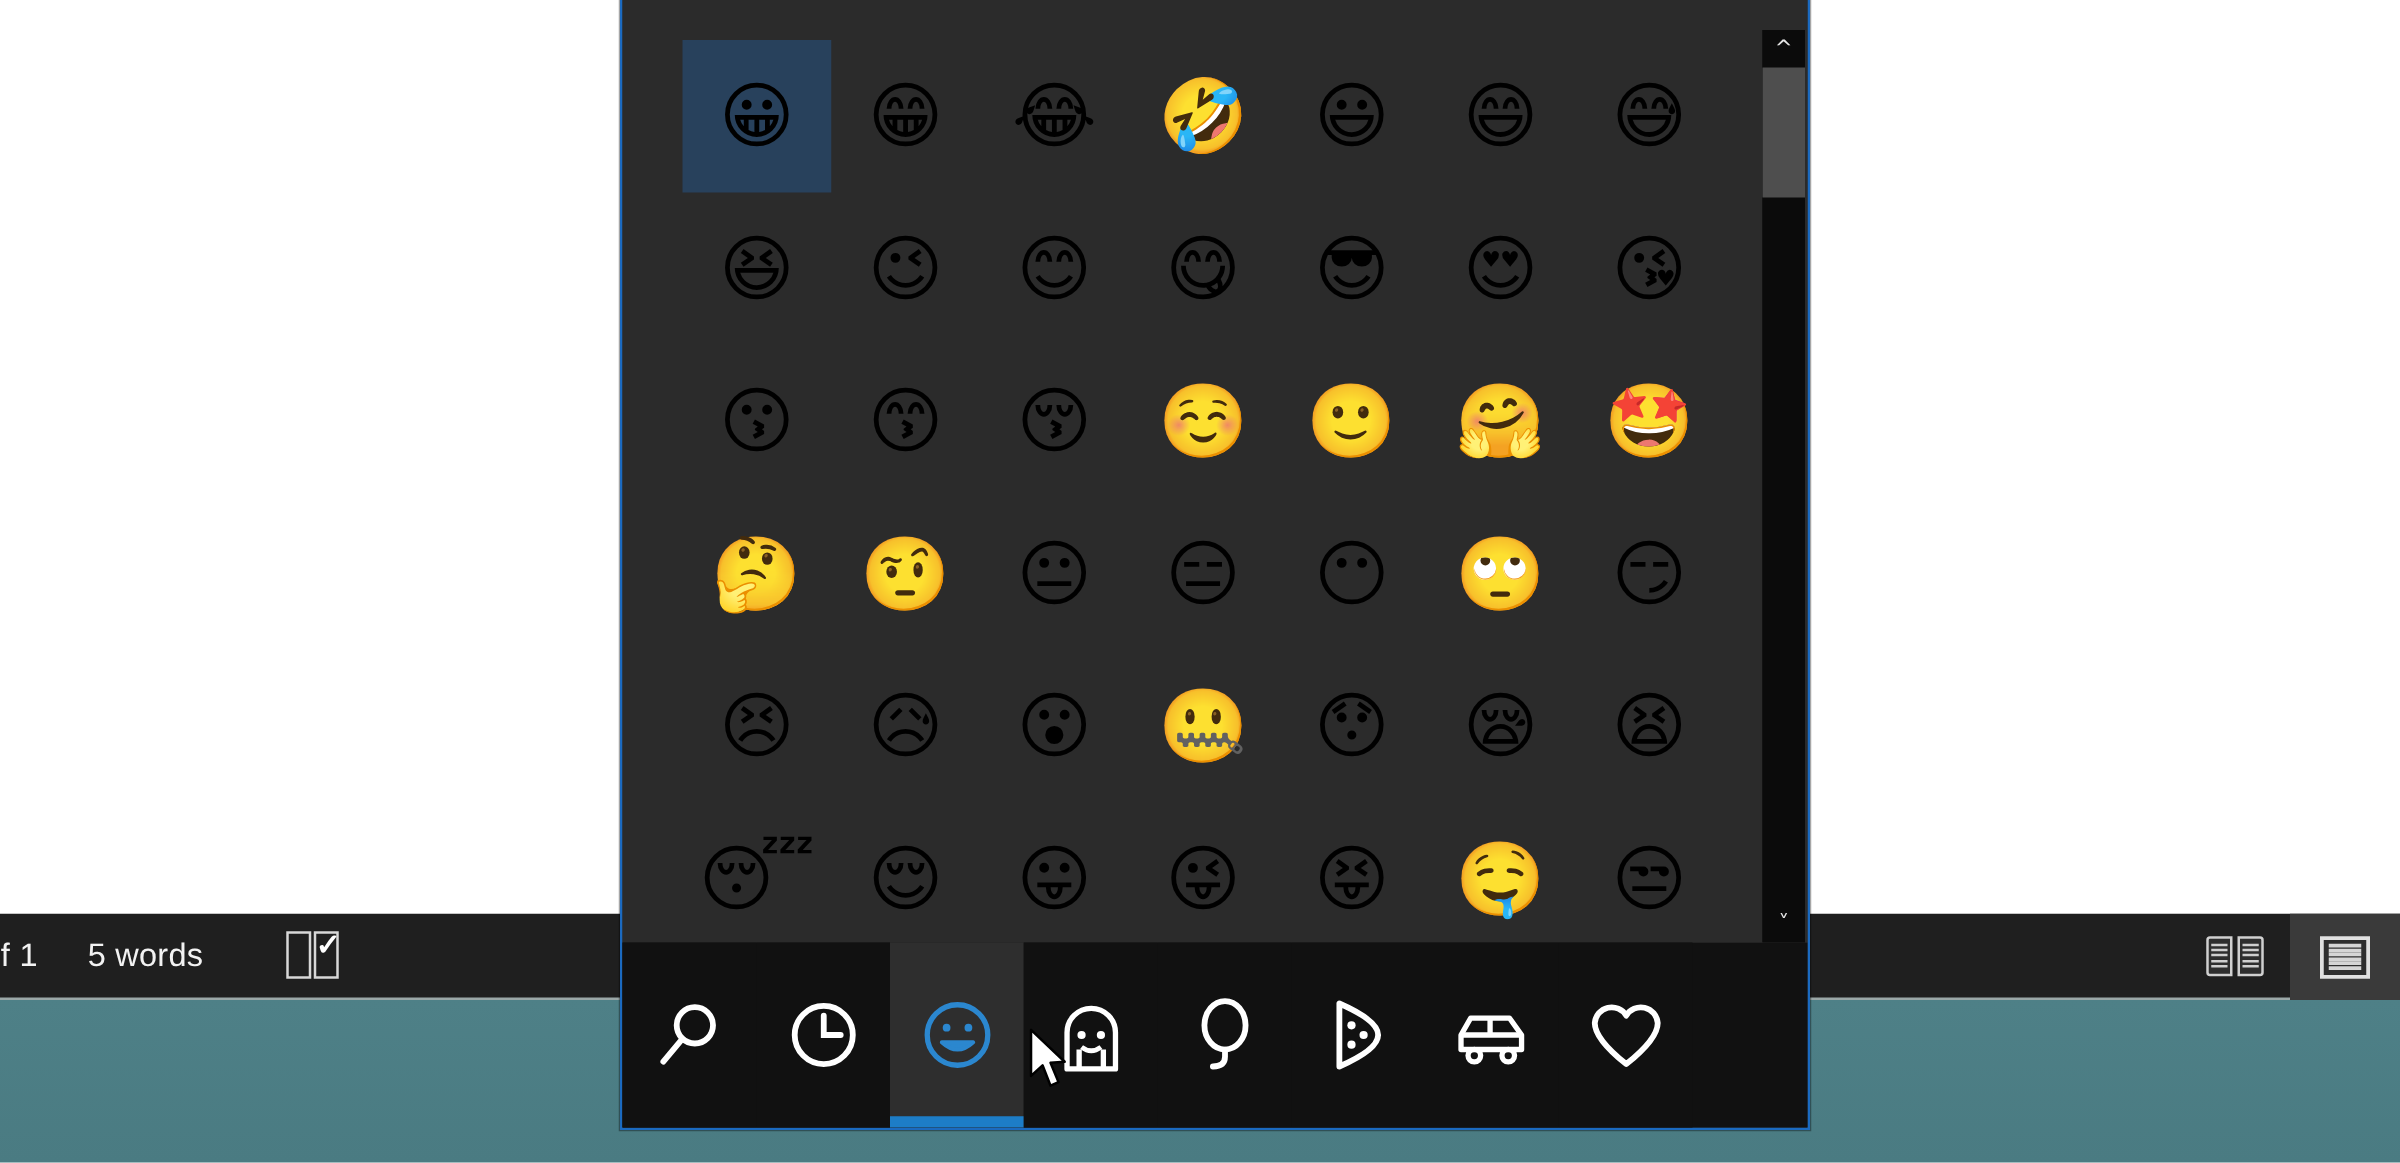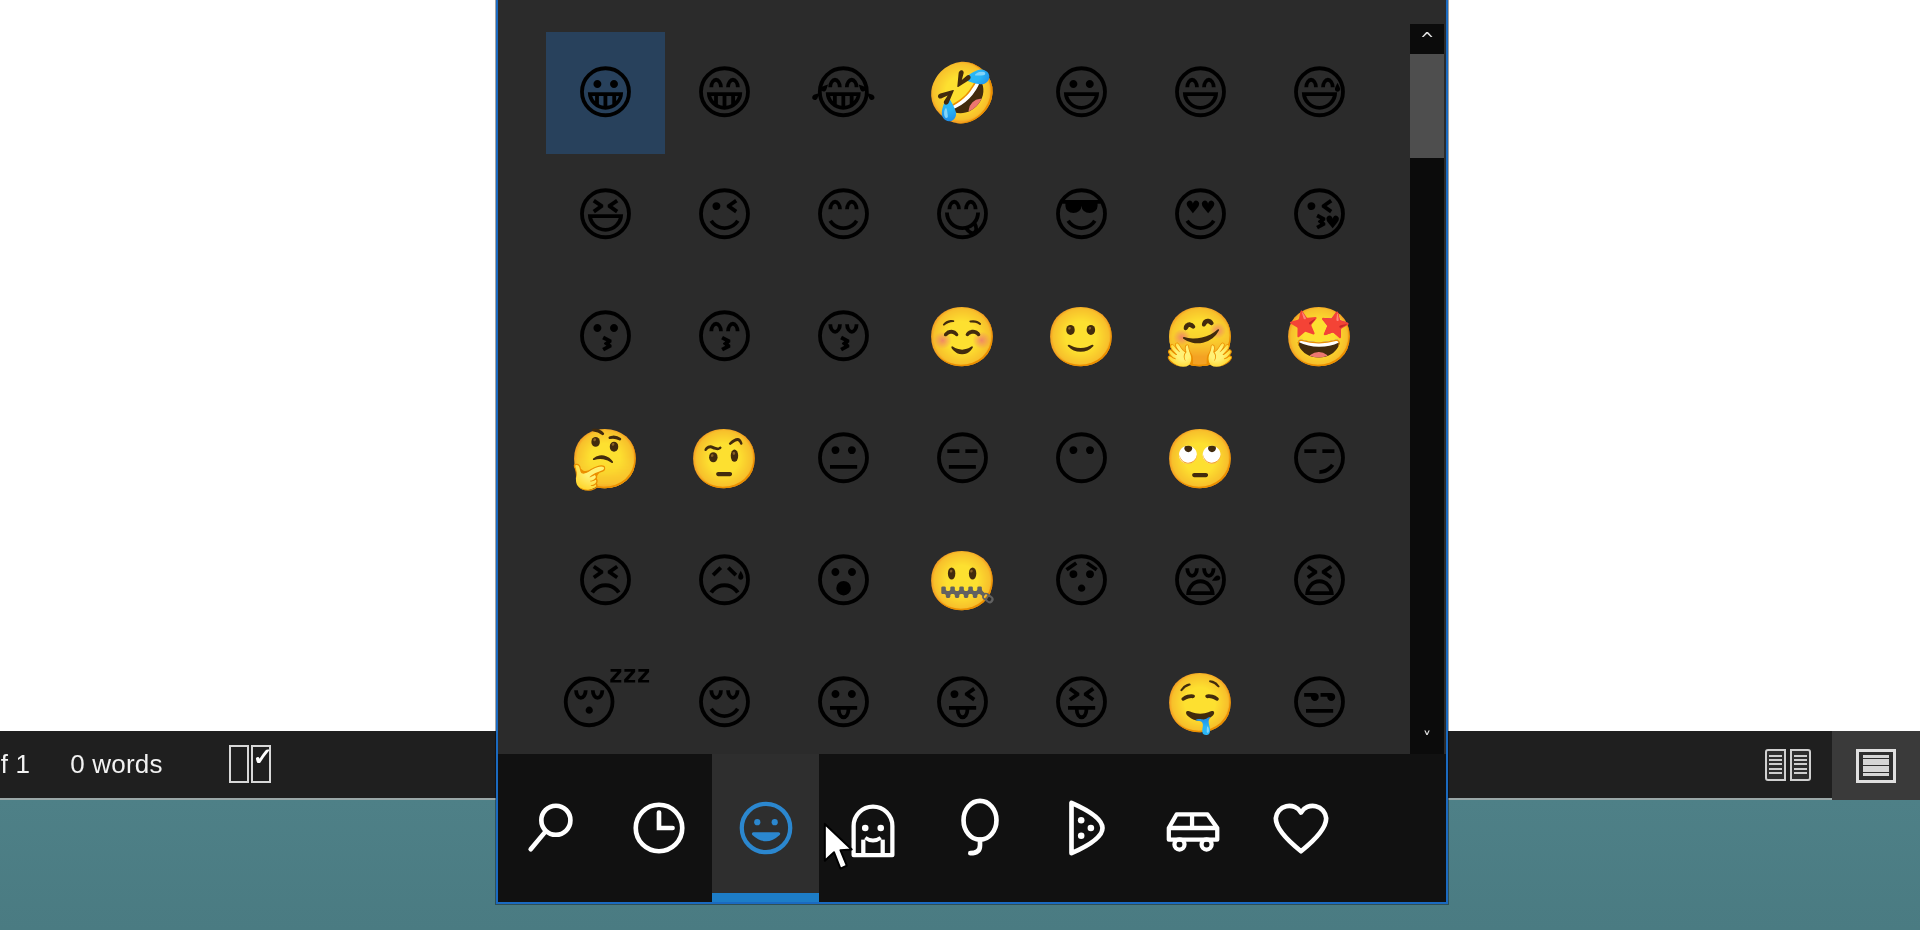"0 words" span.status-text { text: 0 -> 5 }
